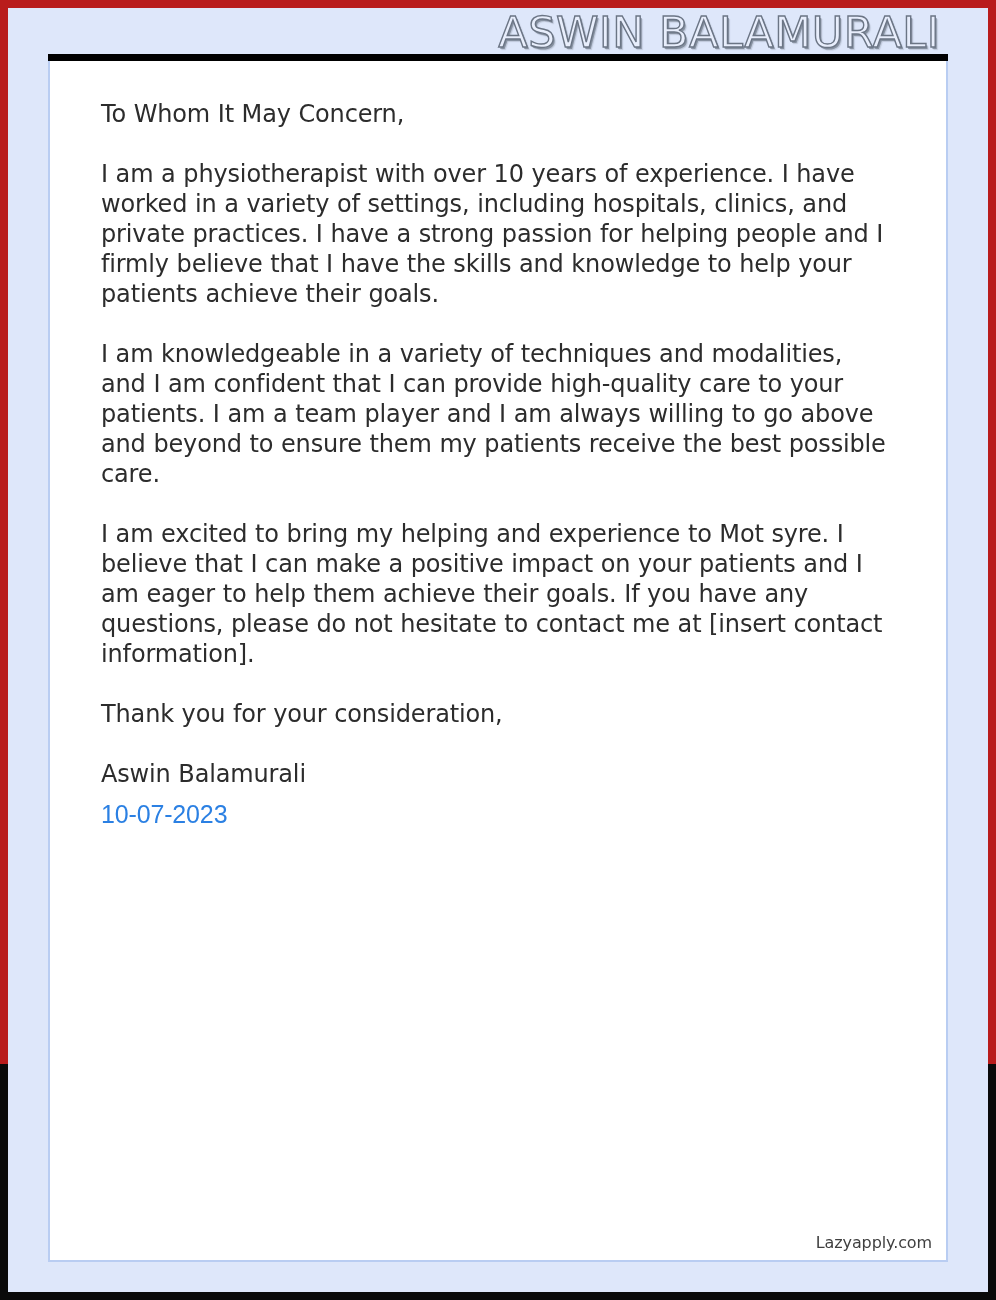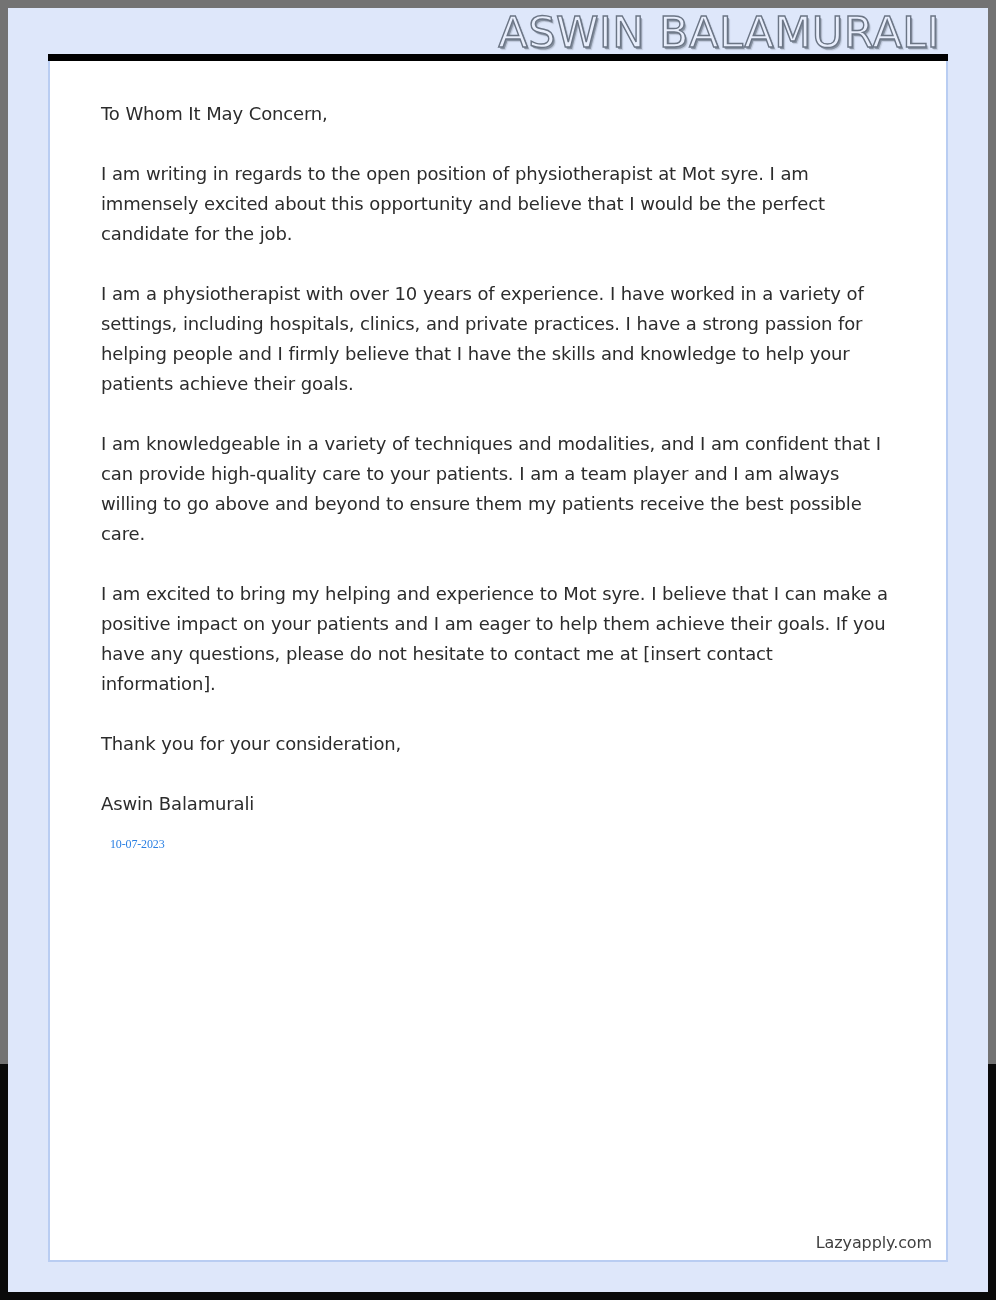"ASWIN BALAMURALI" .page-frame { background: #737373 -> #b91c1c }
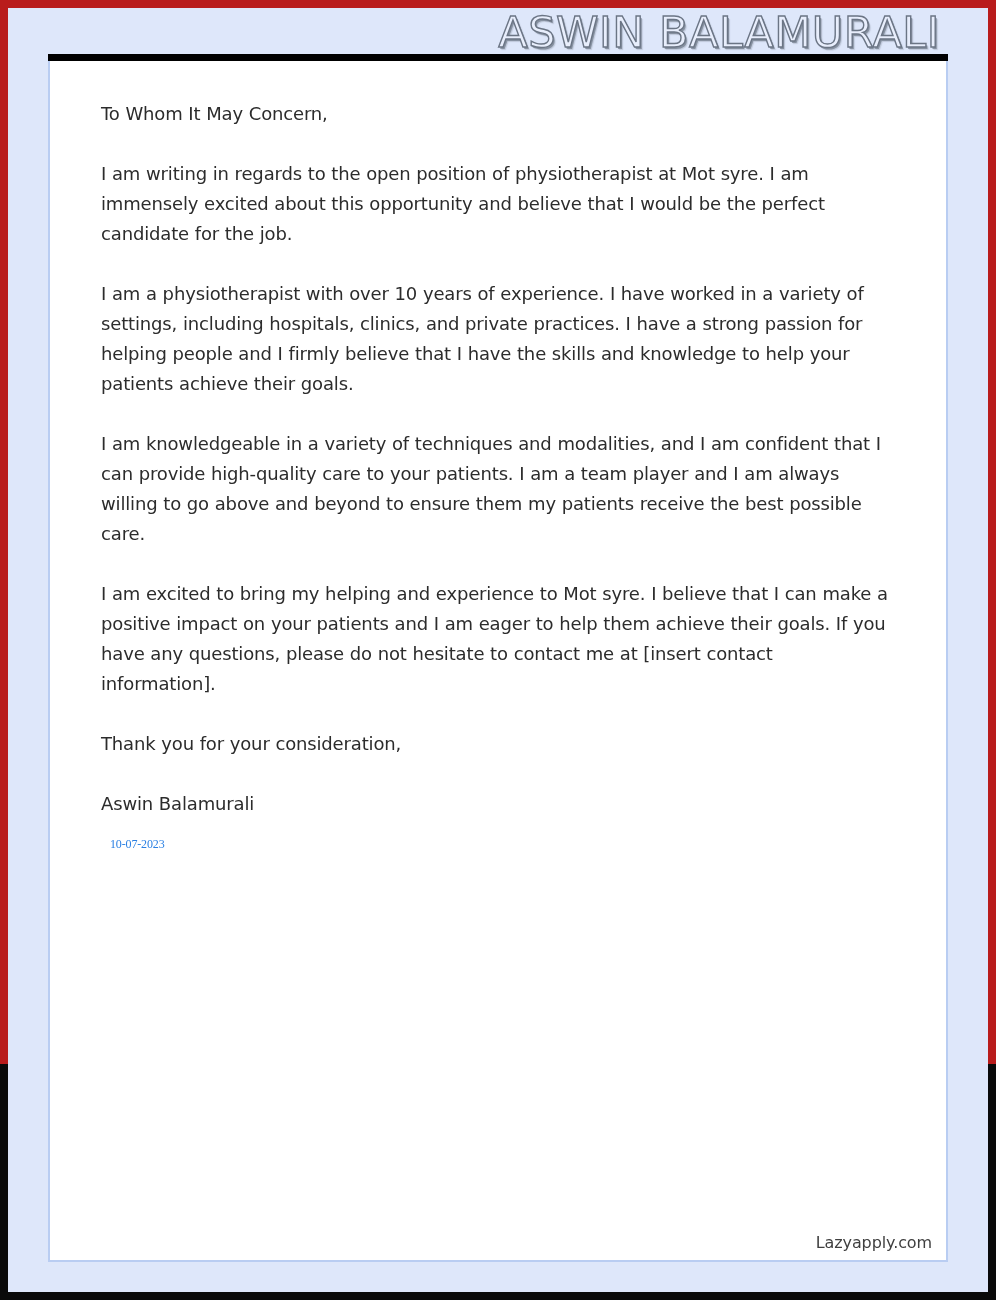"To Whom It May Concern," .letter-line, .letter-para { font-size: 18px -> 24px }
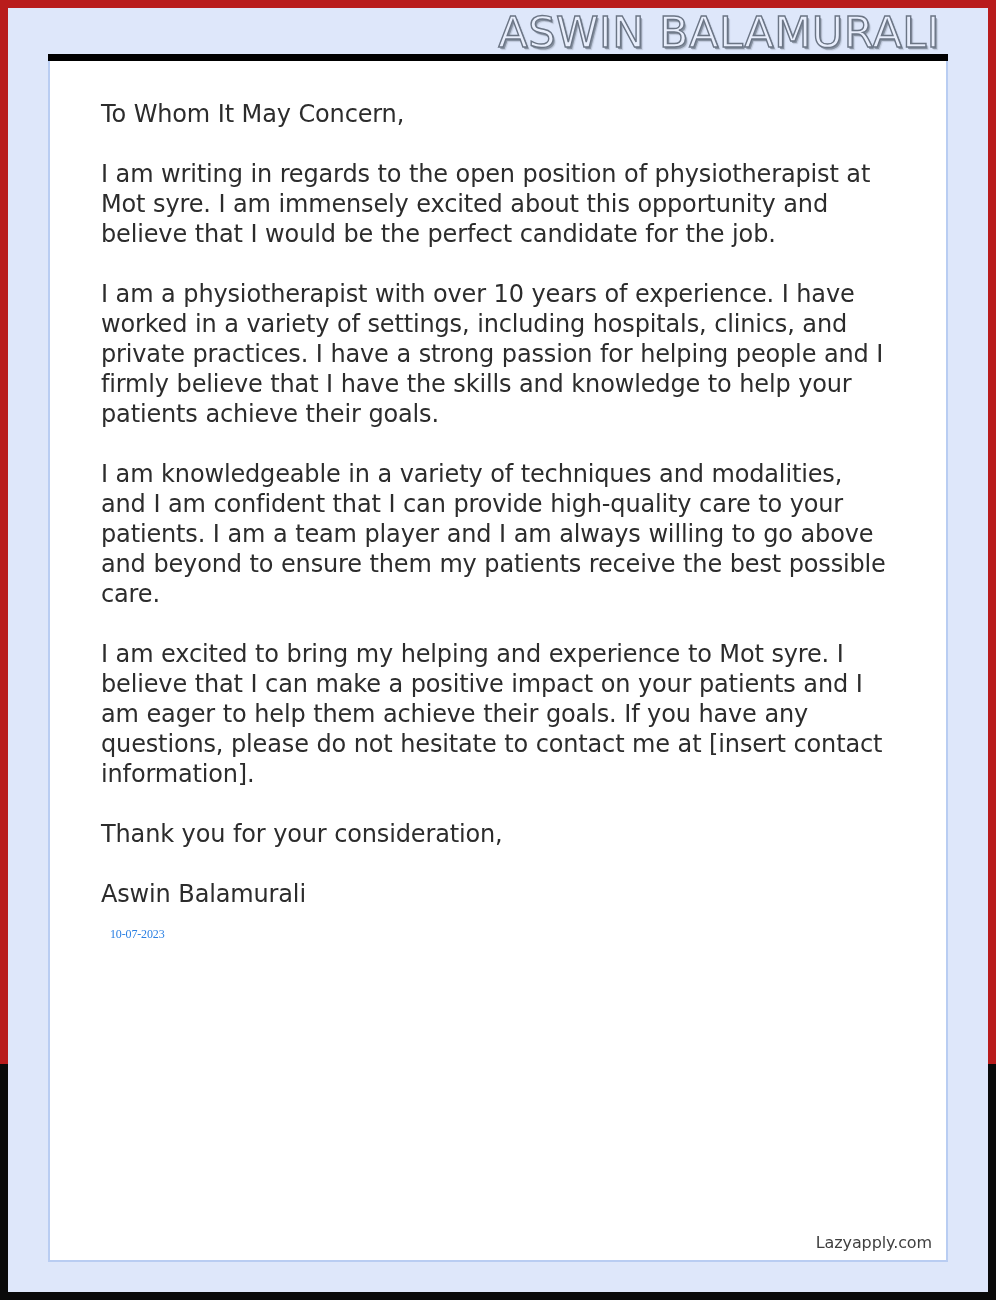"I am writing in regards" p.letter-para { html: <p>I am writing in regards to the open position of physiotherapist at Mot syre. I am immensely excited about this opportunity and believe that I would be the perfect candidate for the job.</p> -> none }
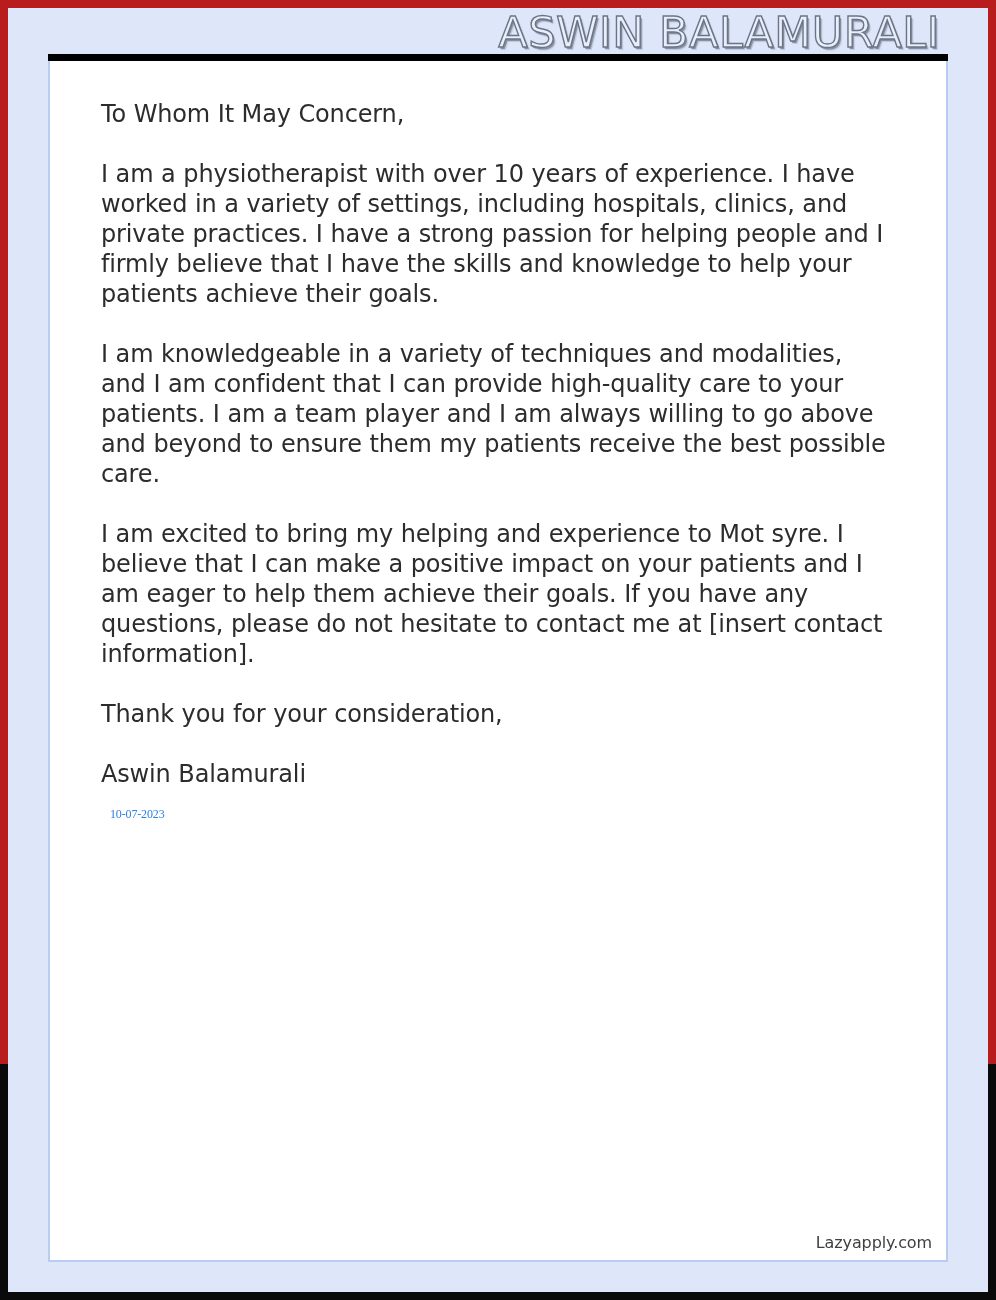"10-07-2023" .letter-date { font-family: Liberation Serif, serif -> Liberation Sans, sans-serif; font-size: 12px -> 25px; margin: 9px -> 0 }
